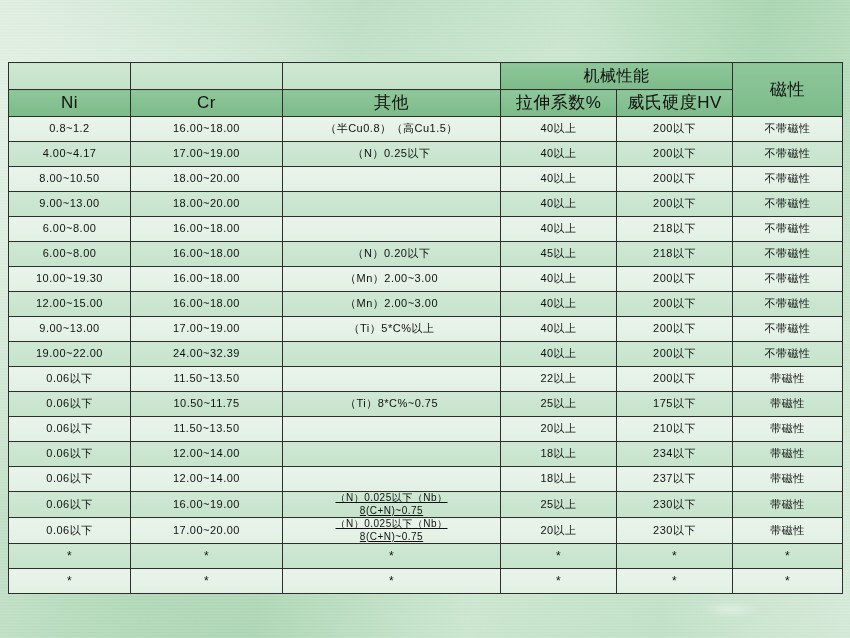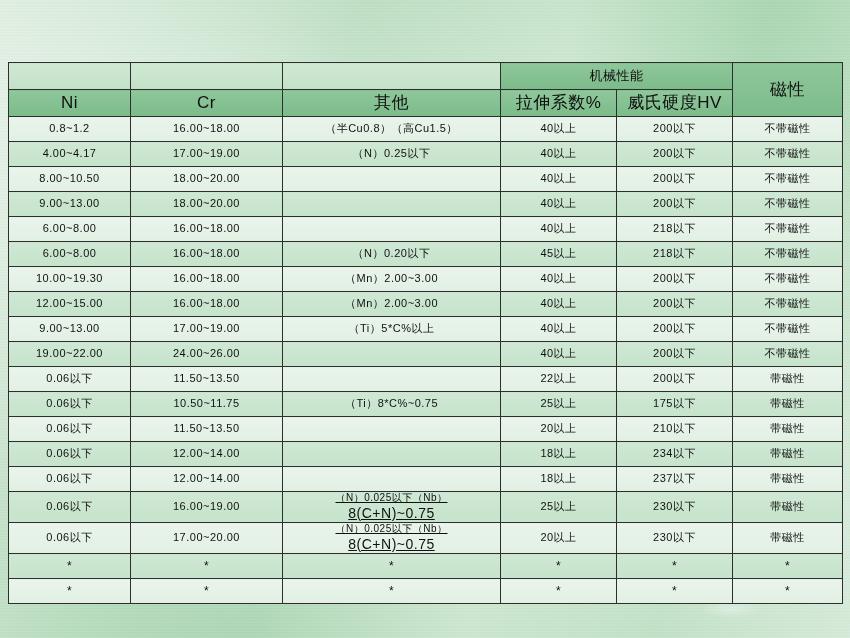"机械性能" .hdr-group { font-size: 13px -> 16px }
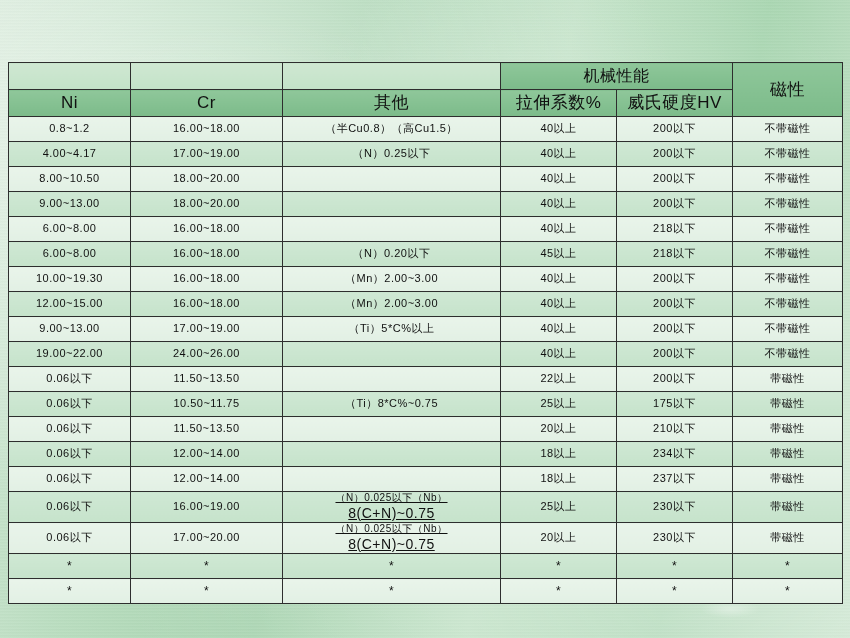"24.00~26.00" td { text: 26.00 -> 32.39 }
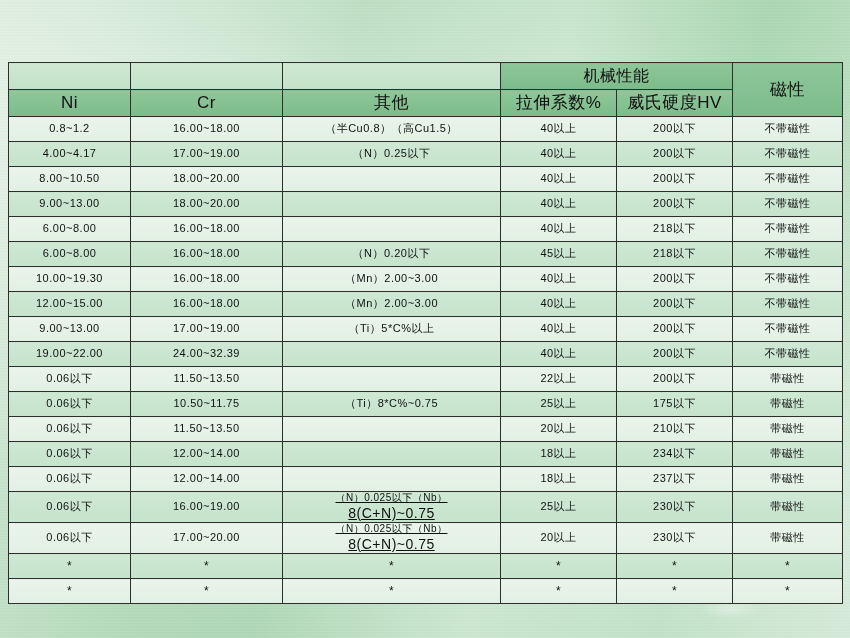"8(C+N)~0.75" .cell-sub { font-size: 14px -> 10px }
